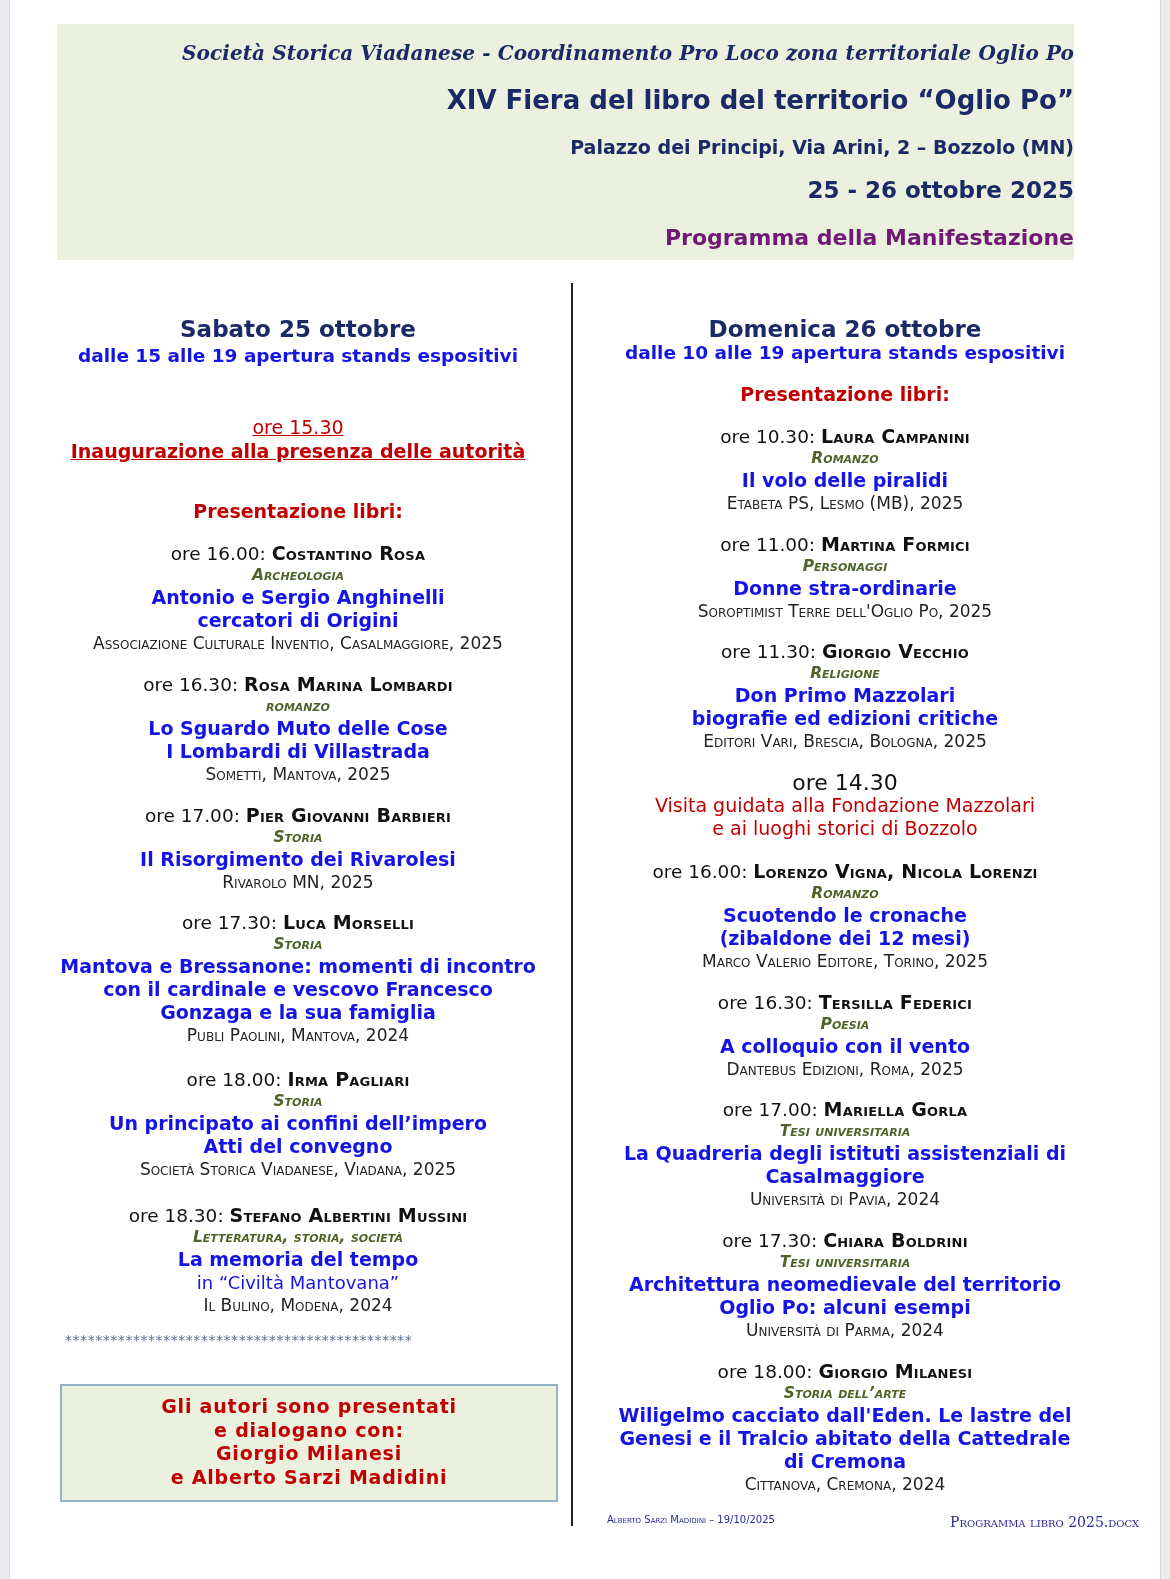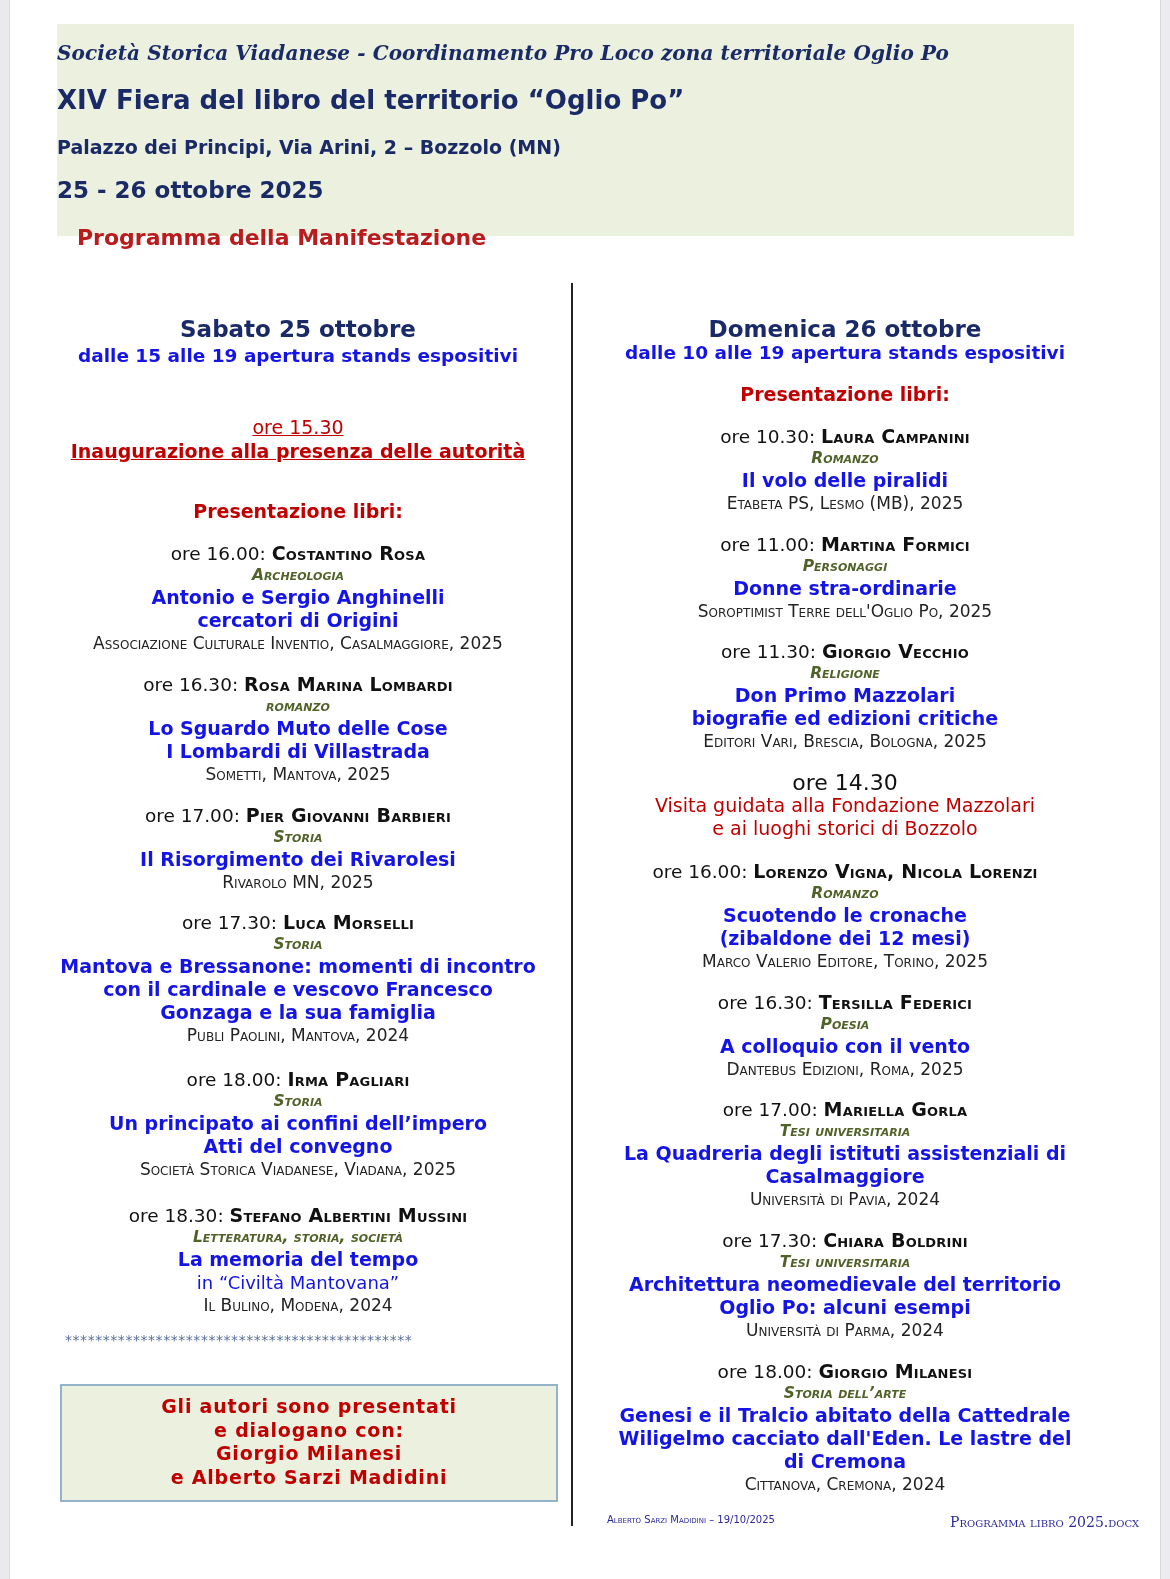"Società Storica Viadanese -" .header { height: 212px -> 236px; text-align: left -> right }
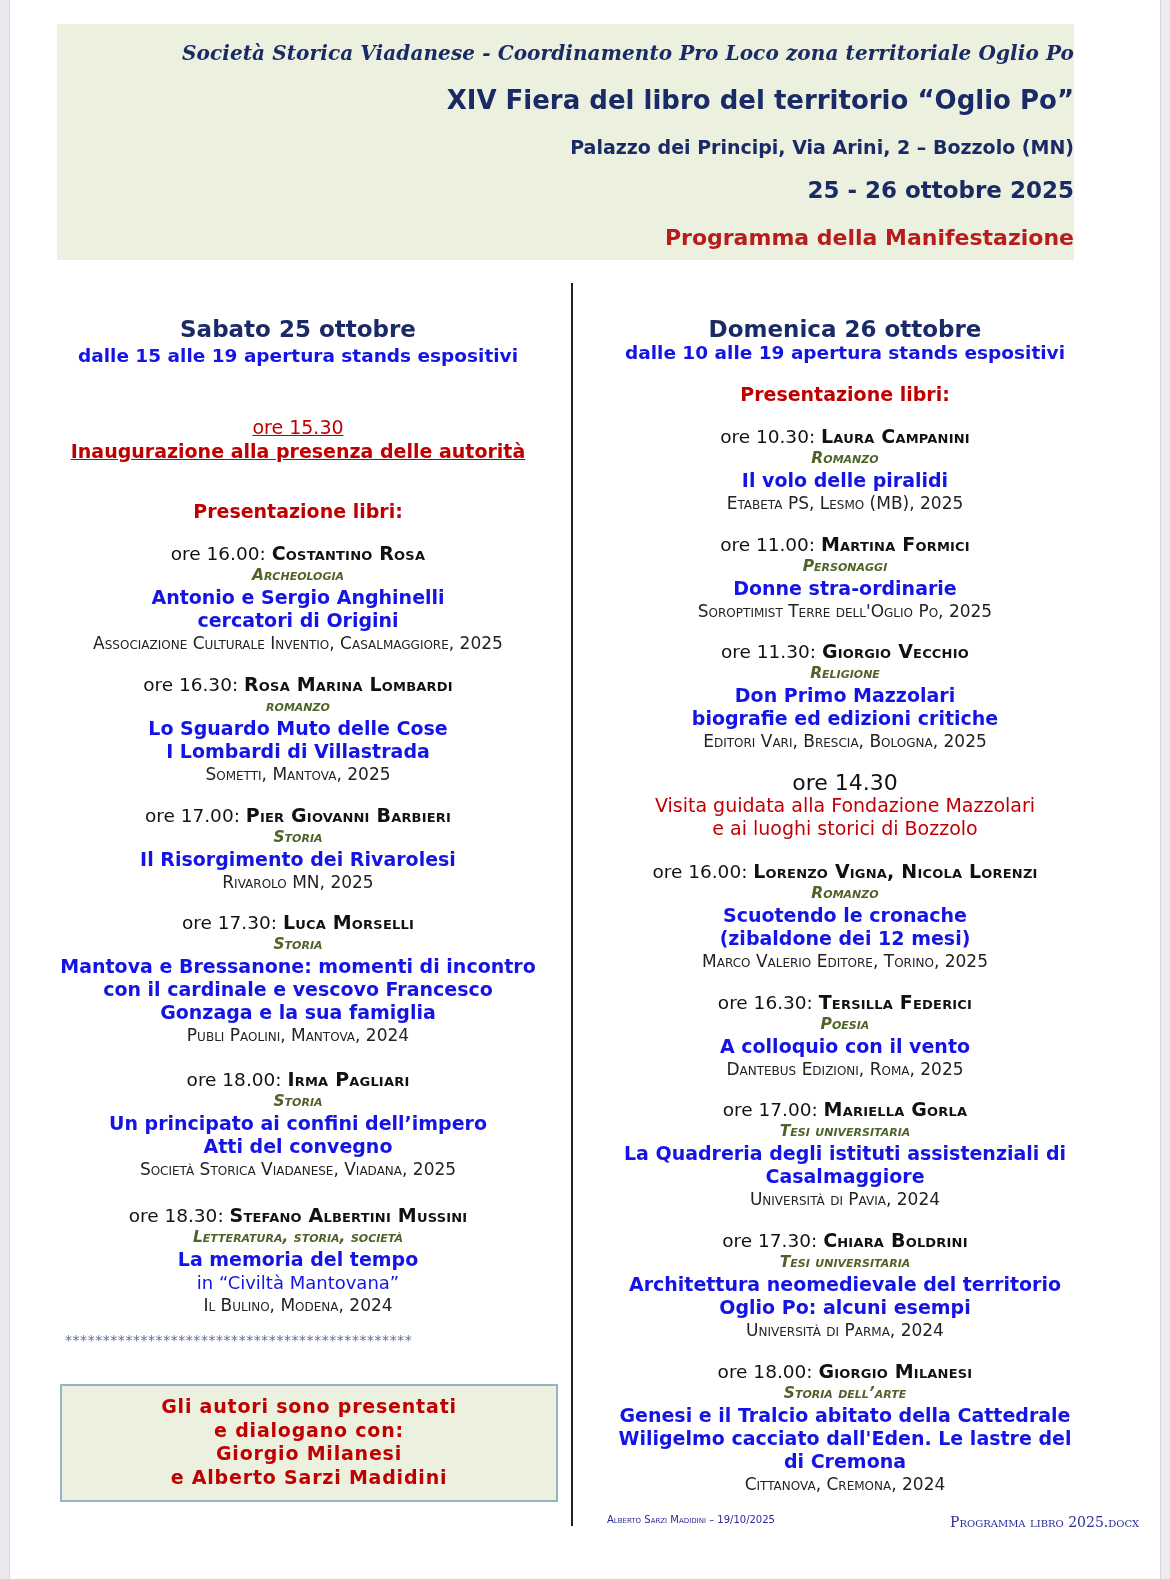"Programma della Manifestazione" .h-prog { color: #b91c1c -> #701a75 }
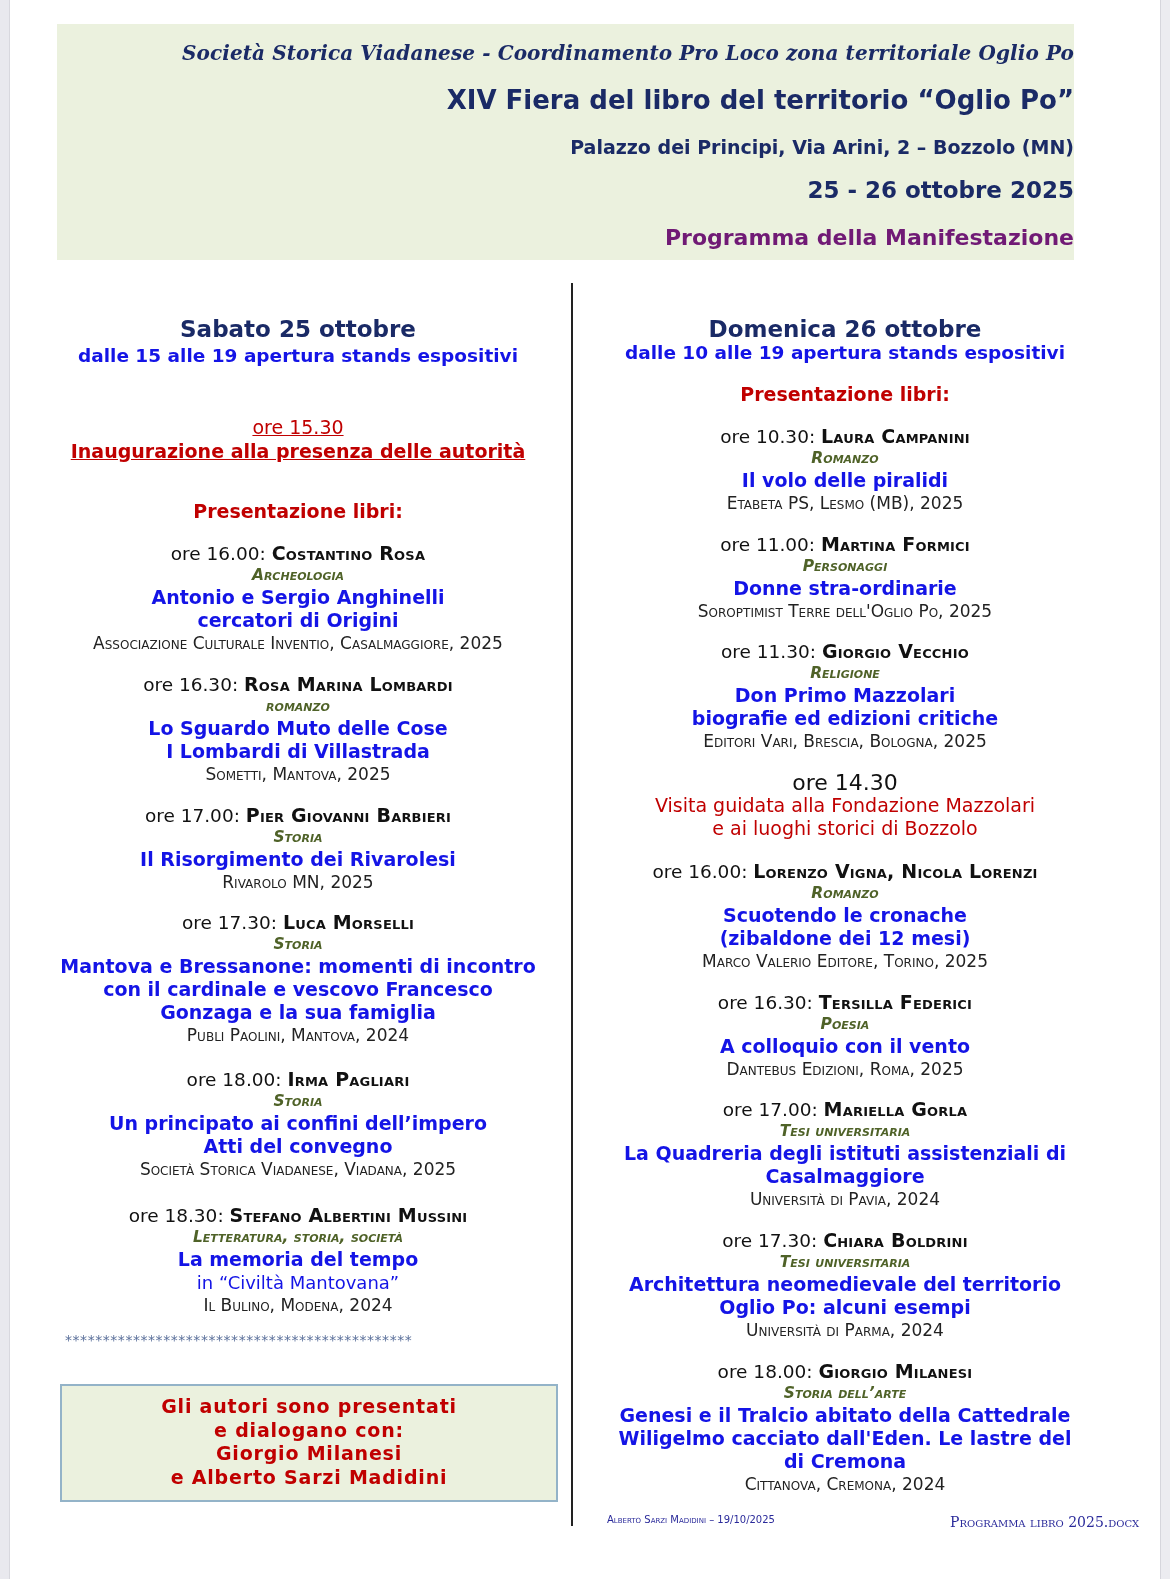"Genesi e il Tralcio abitato" div.ev-title { order: before "Wiligelmo cacciato dall'Eden. Le lastre" -> after "Wiligelmo cacciato dall'Eden. Le lastre" }
